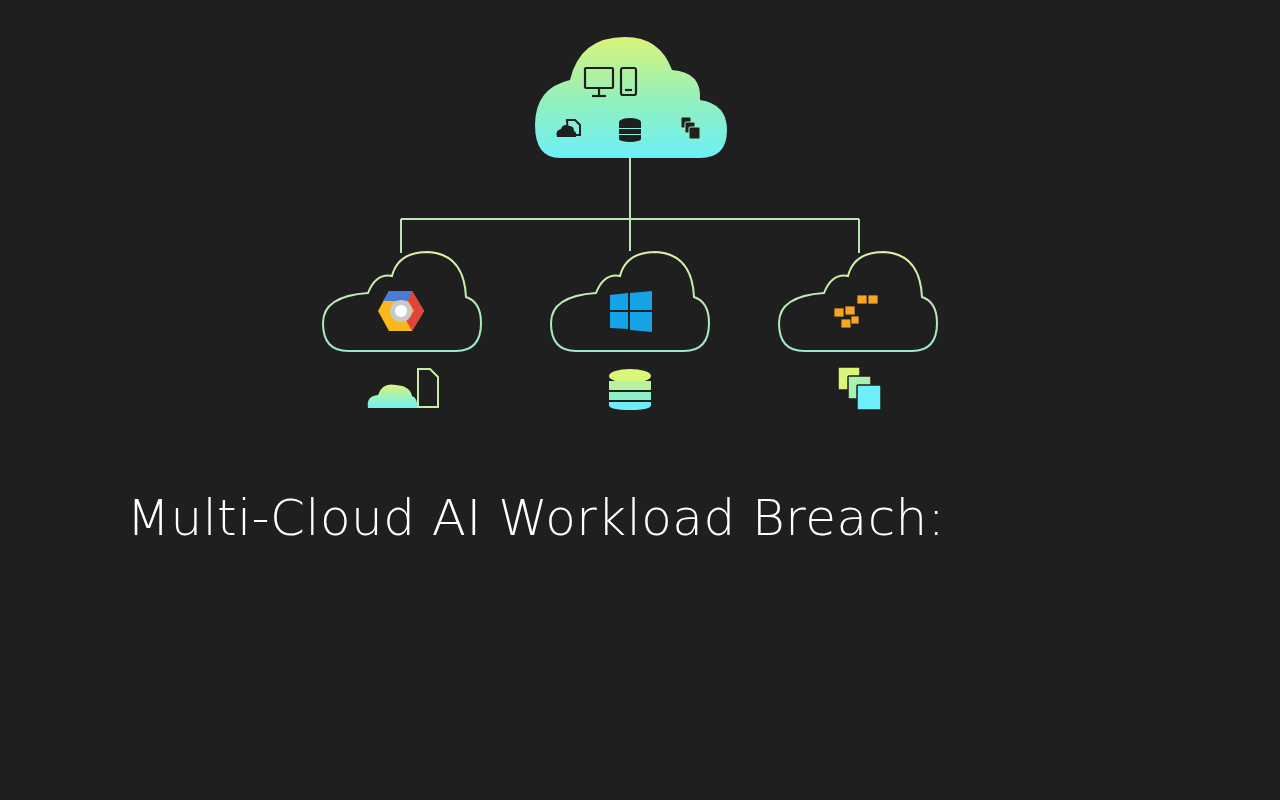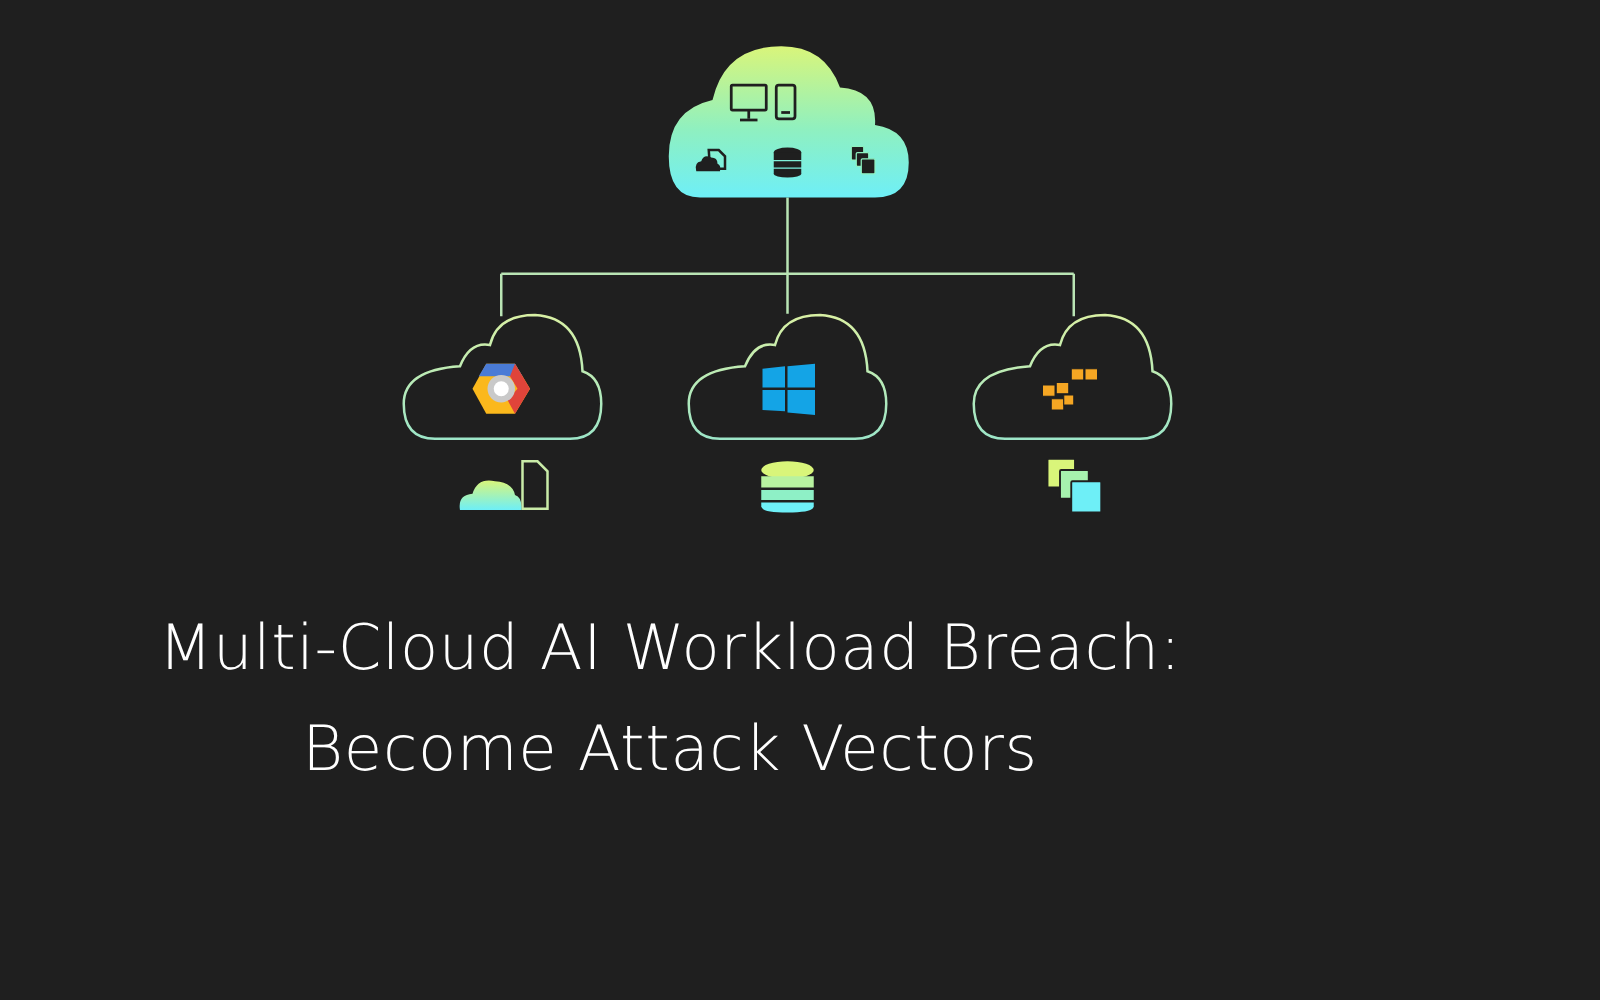"Become Attack Vectors" div { html: <div>Become Attack Vectors</div> -> none }
